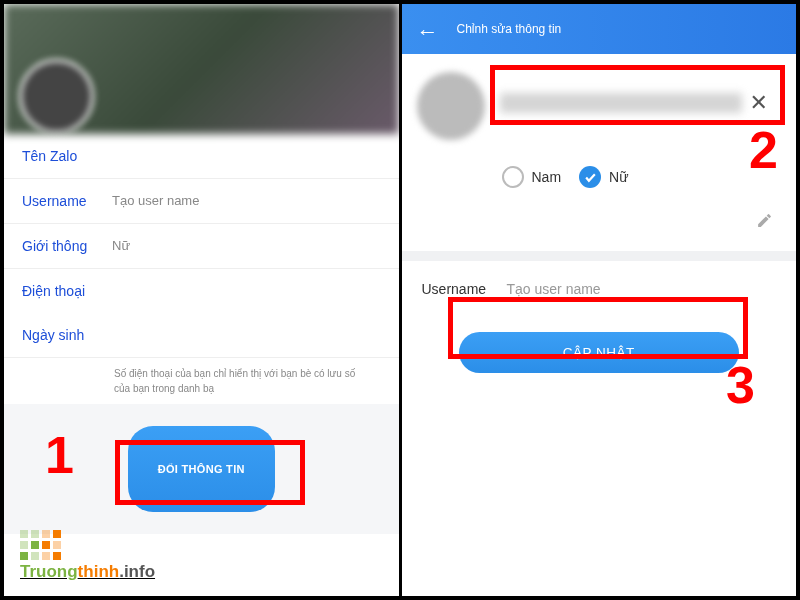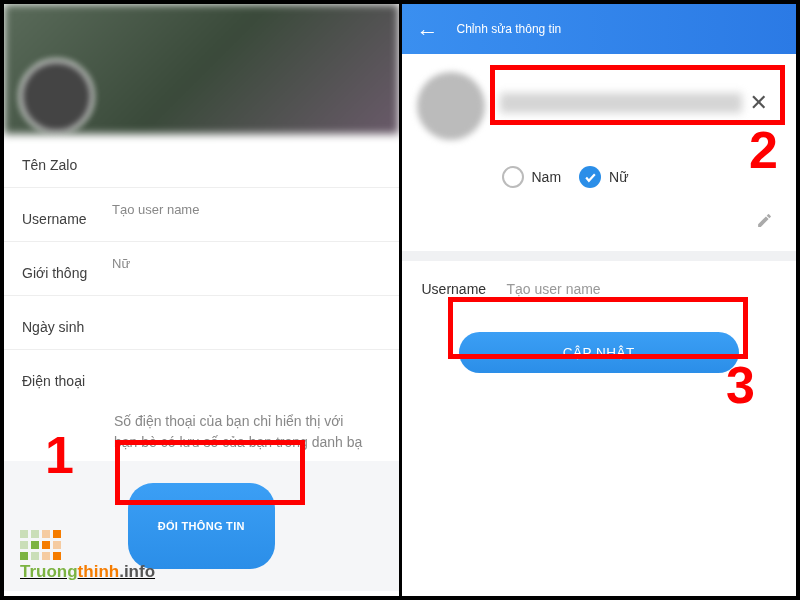"Tên Zalo" .info-label { color: #404040 -> #1d4ed8; margin-top: 9px -> none }
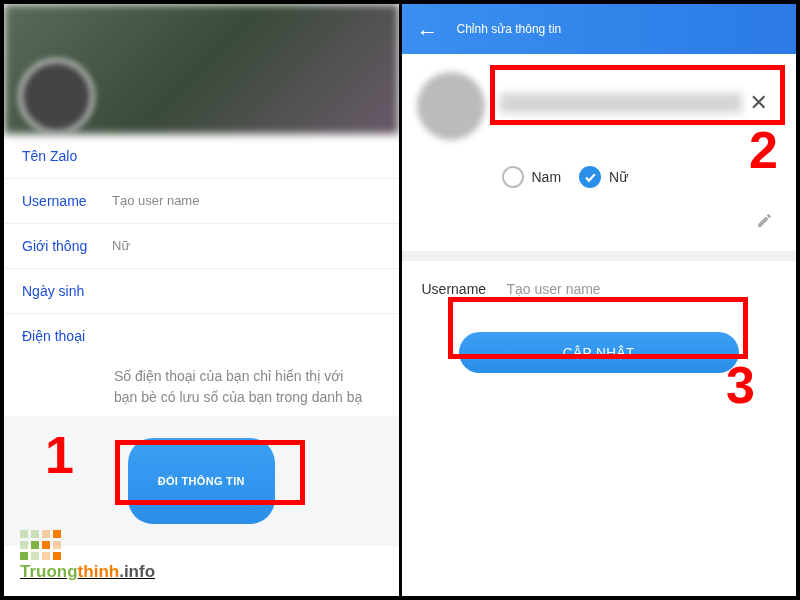"Ngày sinh" div.info-row { order: before "Điện thoại" -> after "Điện thoại" }
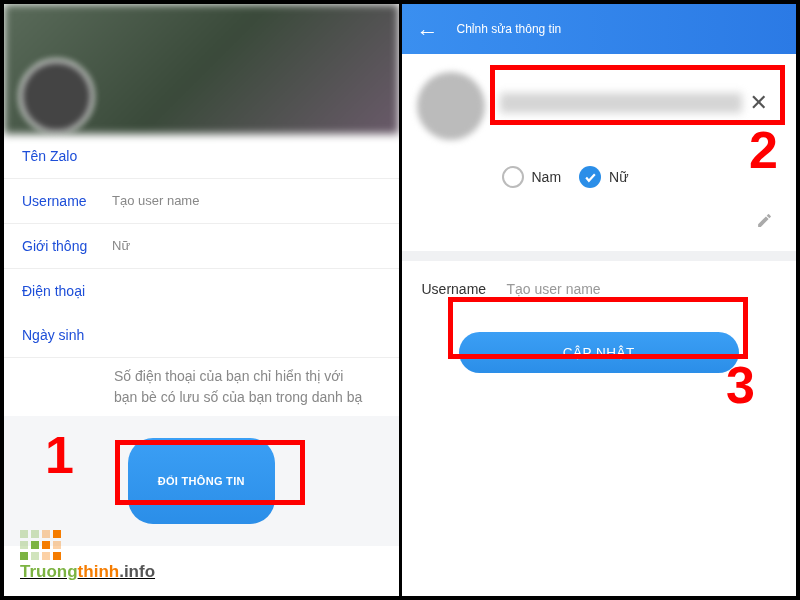"Số điện thoại của bạn" .phone-note { font-size: 14px -> 10px }
